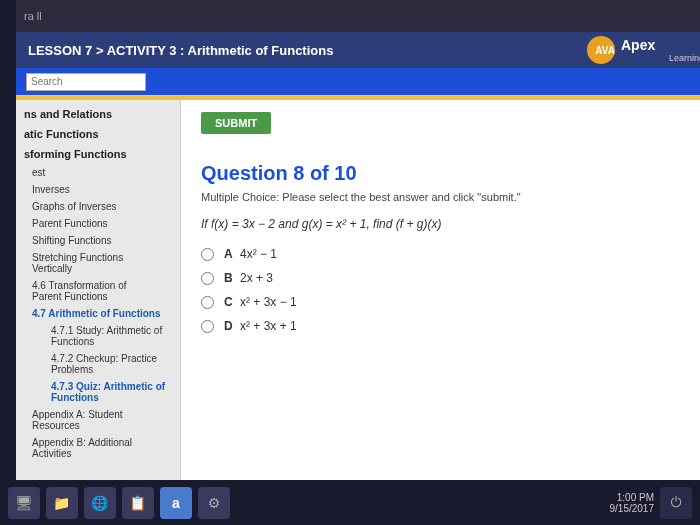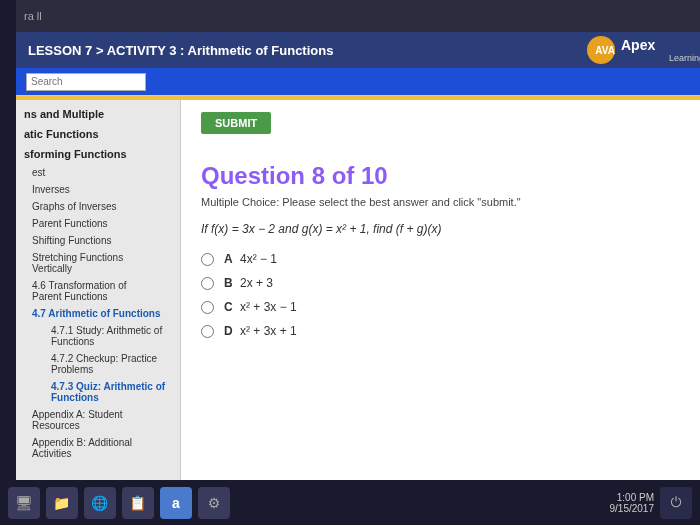"ns and Multiple" span.sidebar-section-title { text: Multiple -> Relations }
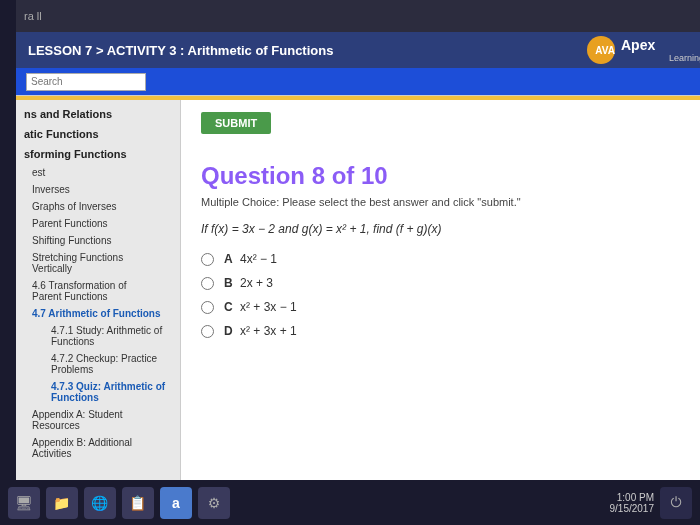"Question 8 of 10" .question-title { color: #8b5cf6 -> #1d4ed8; font-size: 24px -> 20px }
